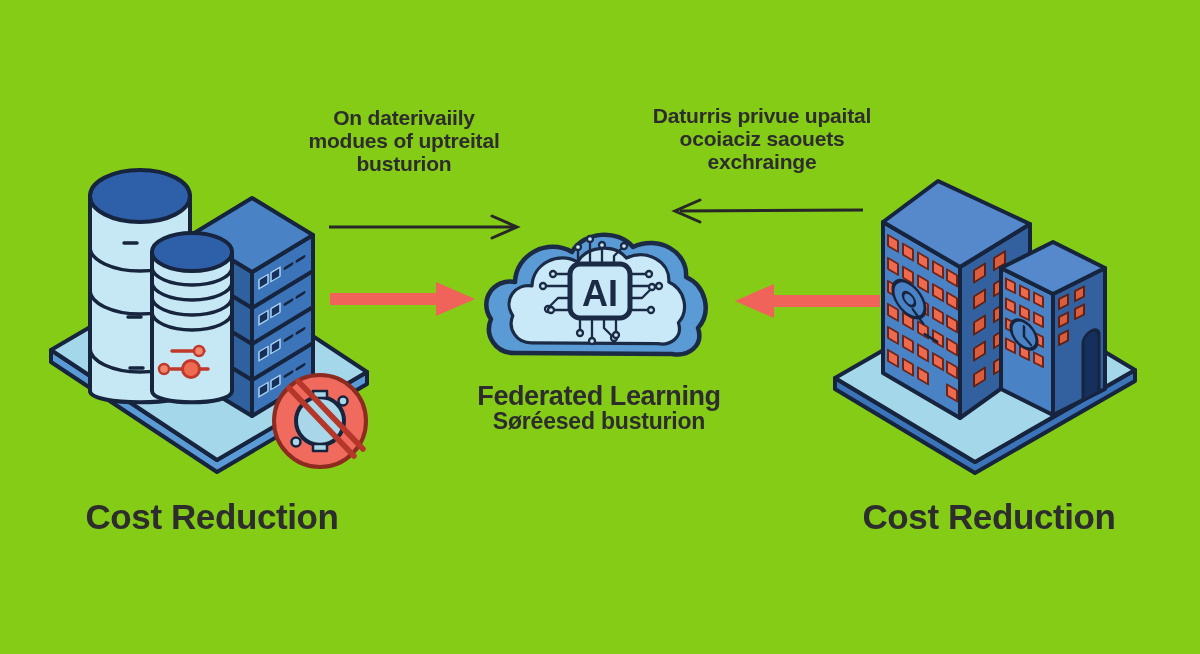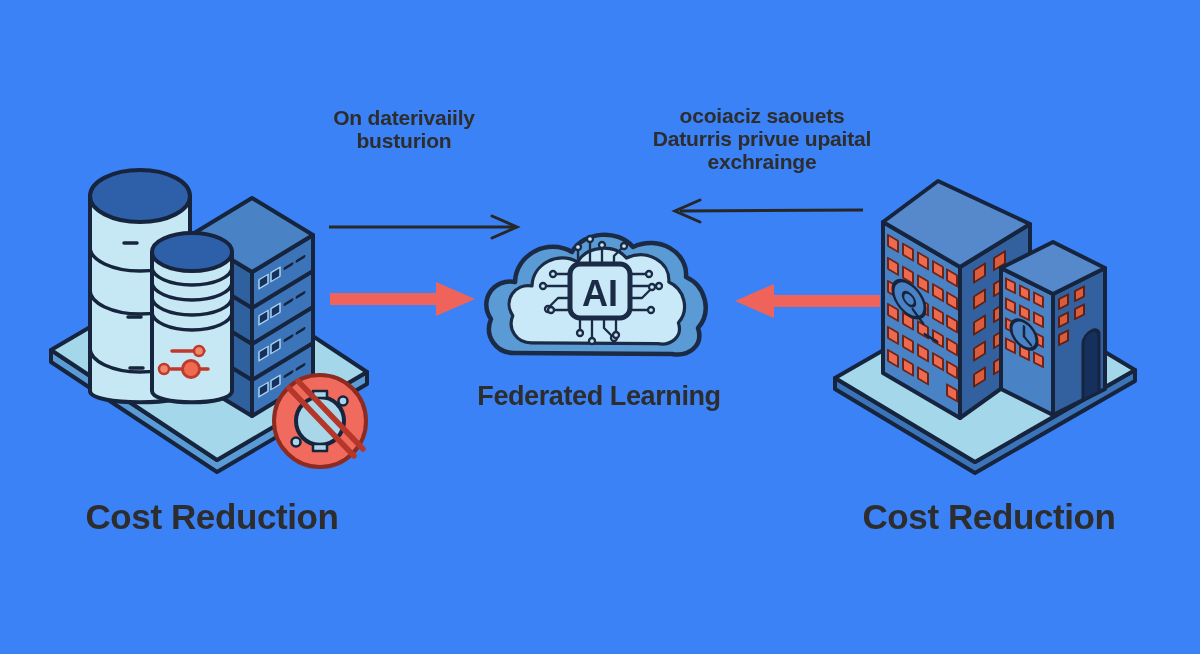"On daterivaiily" .canvas { background: #3b82f6 -> #84cc16 }
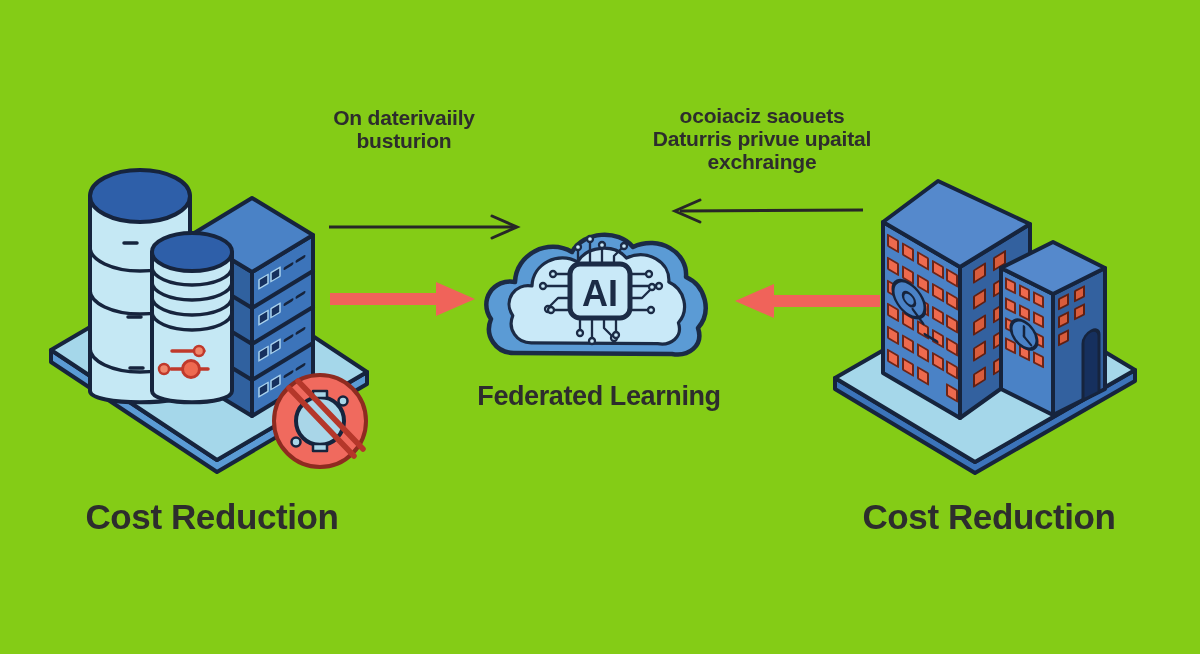"modues of uptreital" span { html: none -> <span>modues of uptreital</span> }
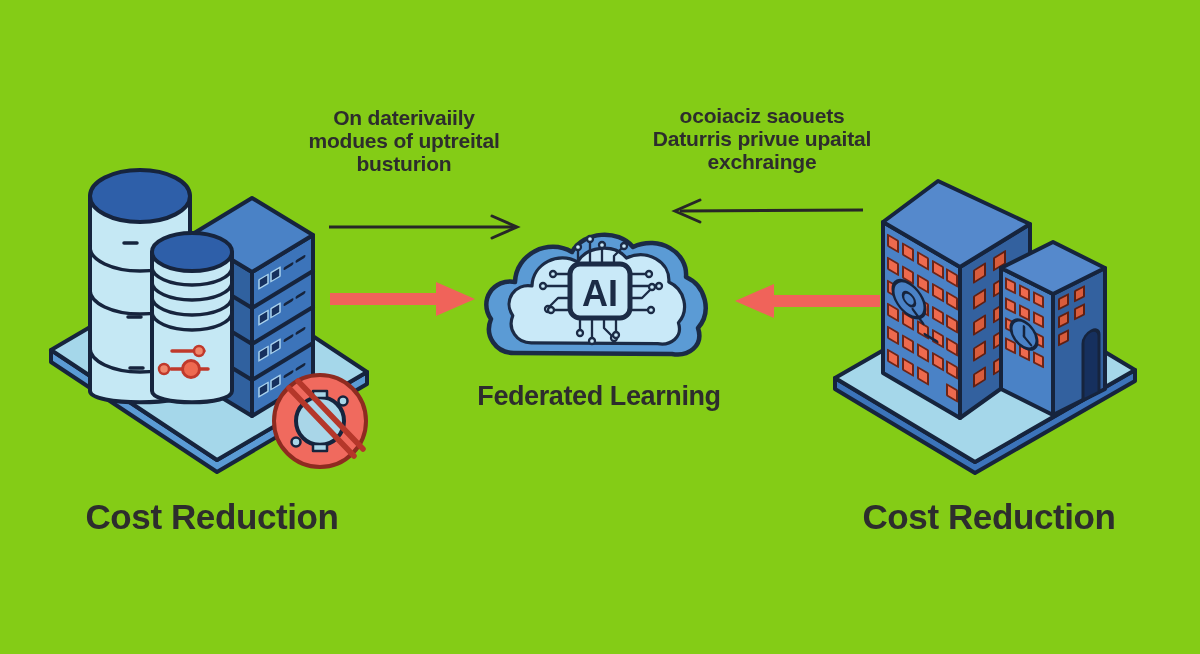"ocoiaciz saouets" span { order: before "Daturris privue upaital" -> after "Daturris privue upaital" }
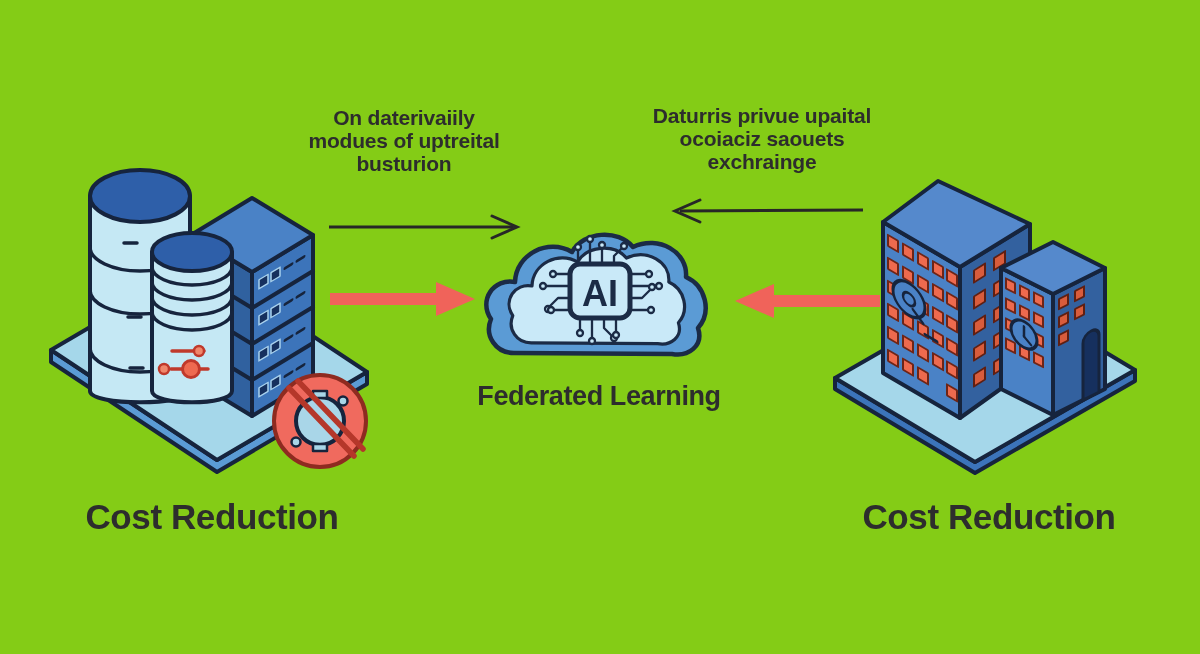"Søréesed busturion" div.center-sub { html: none -> <div>Søréesed busturion</div> }
